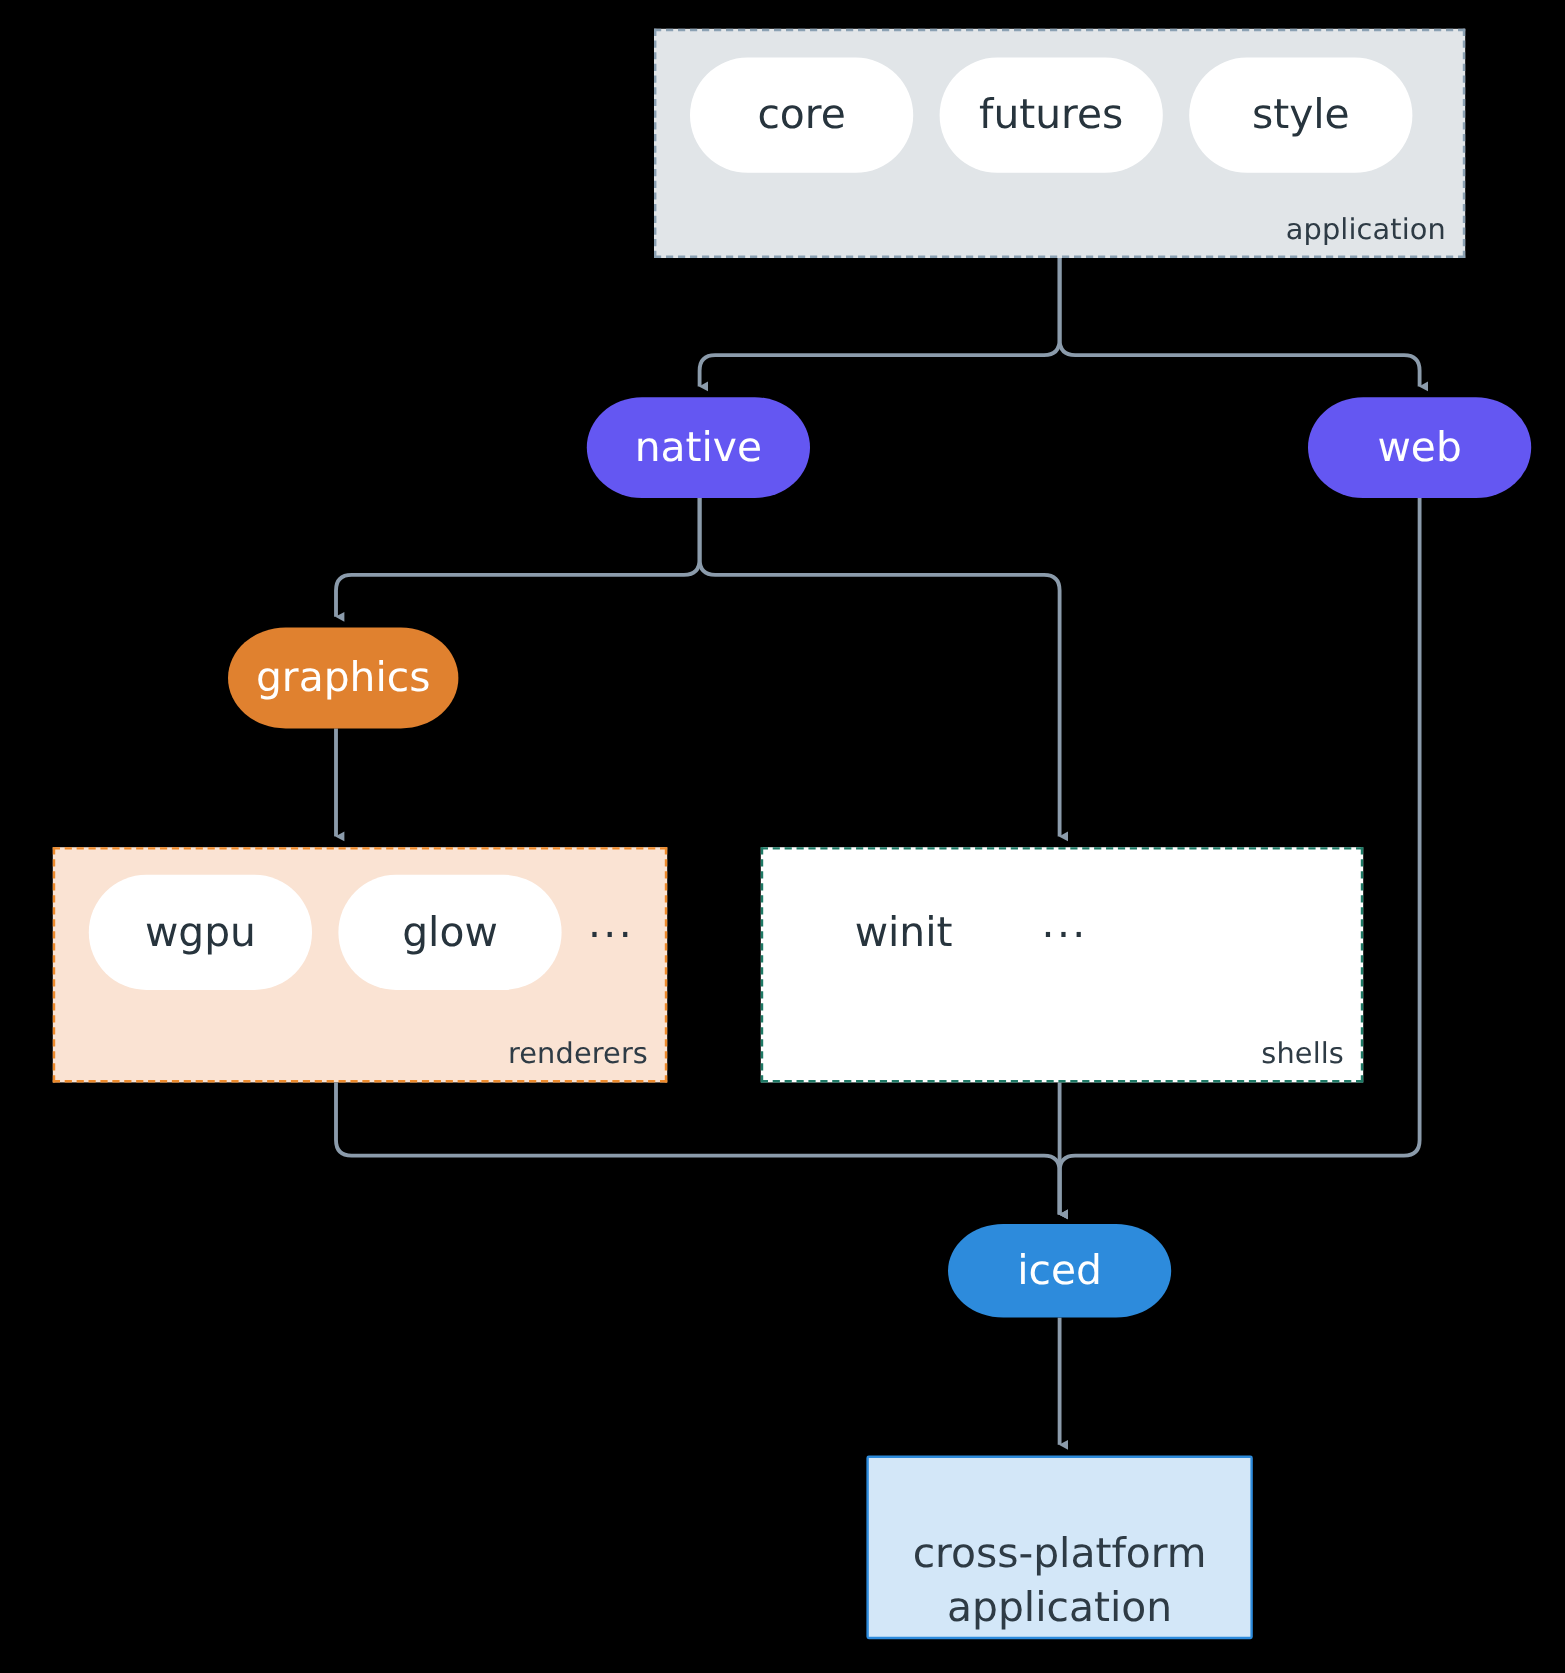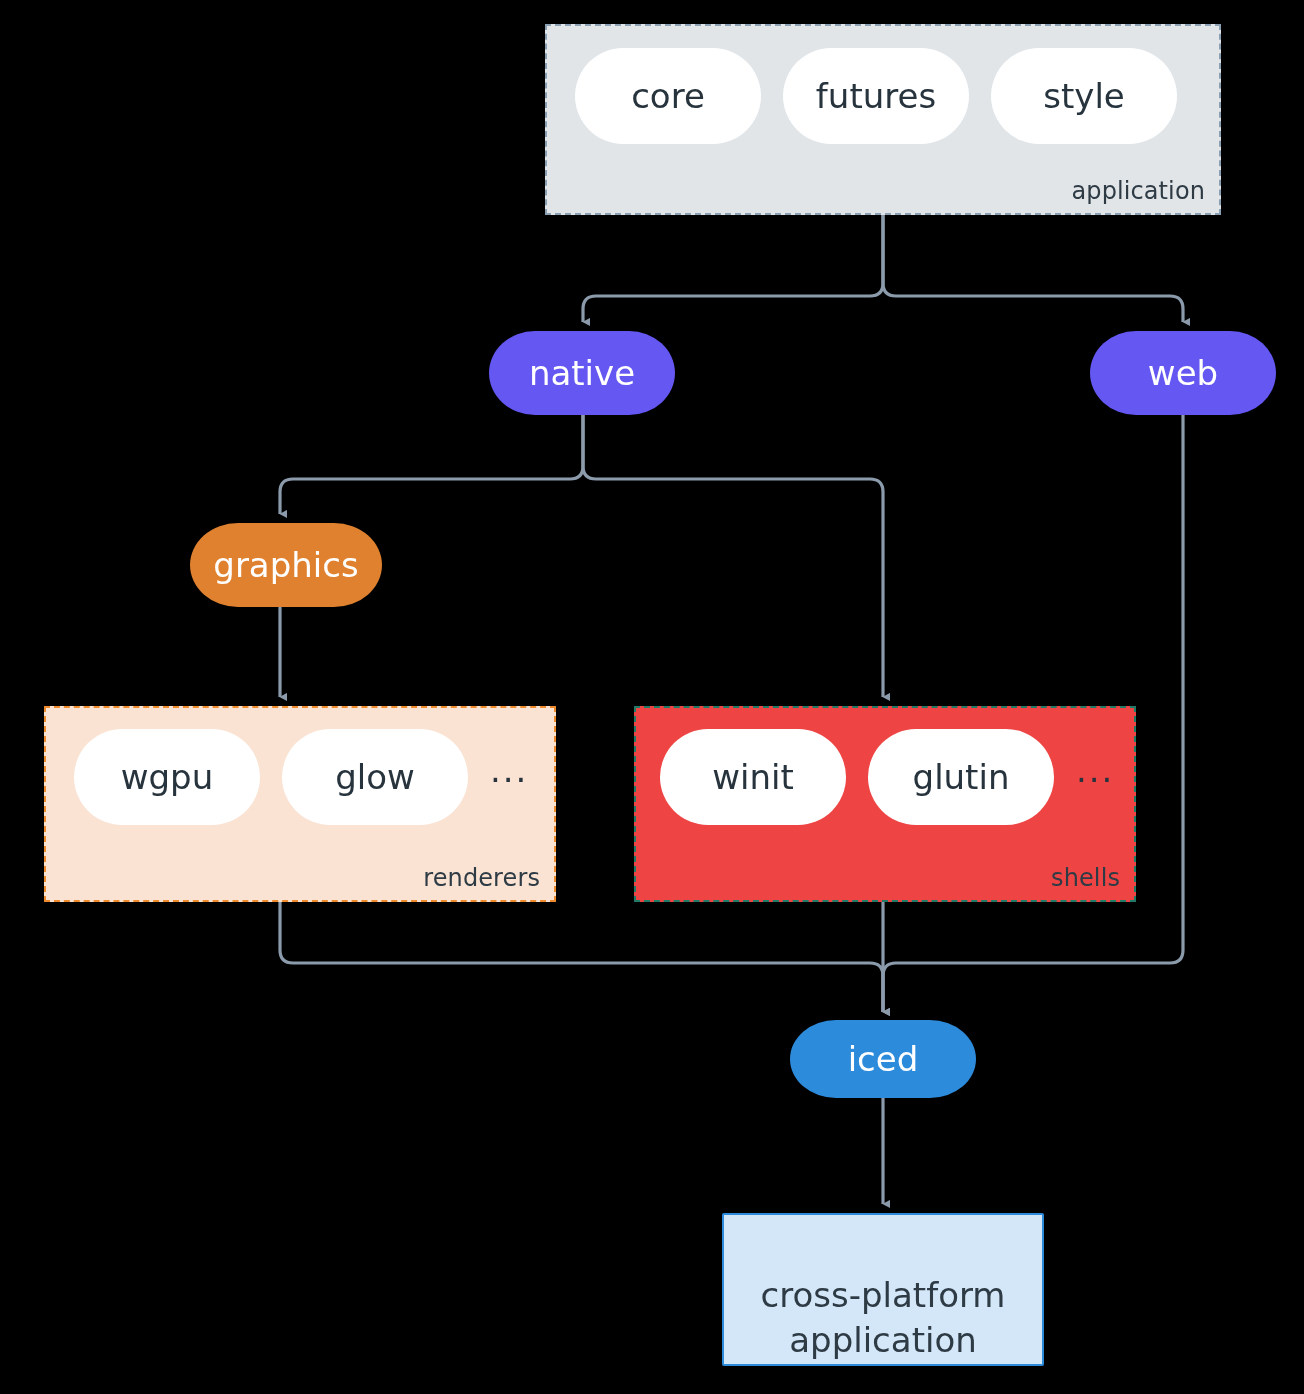"winit" .group--shells { background: #ef4444 -> #ffffff }
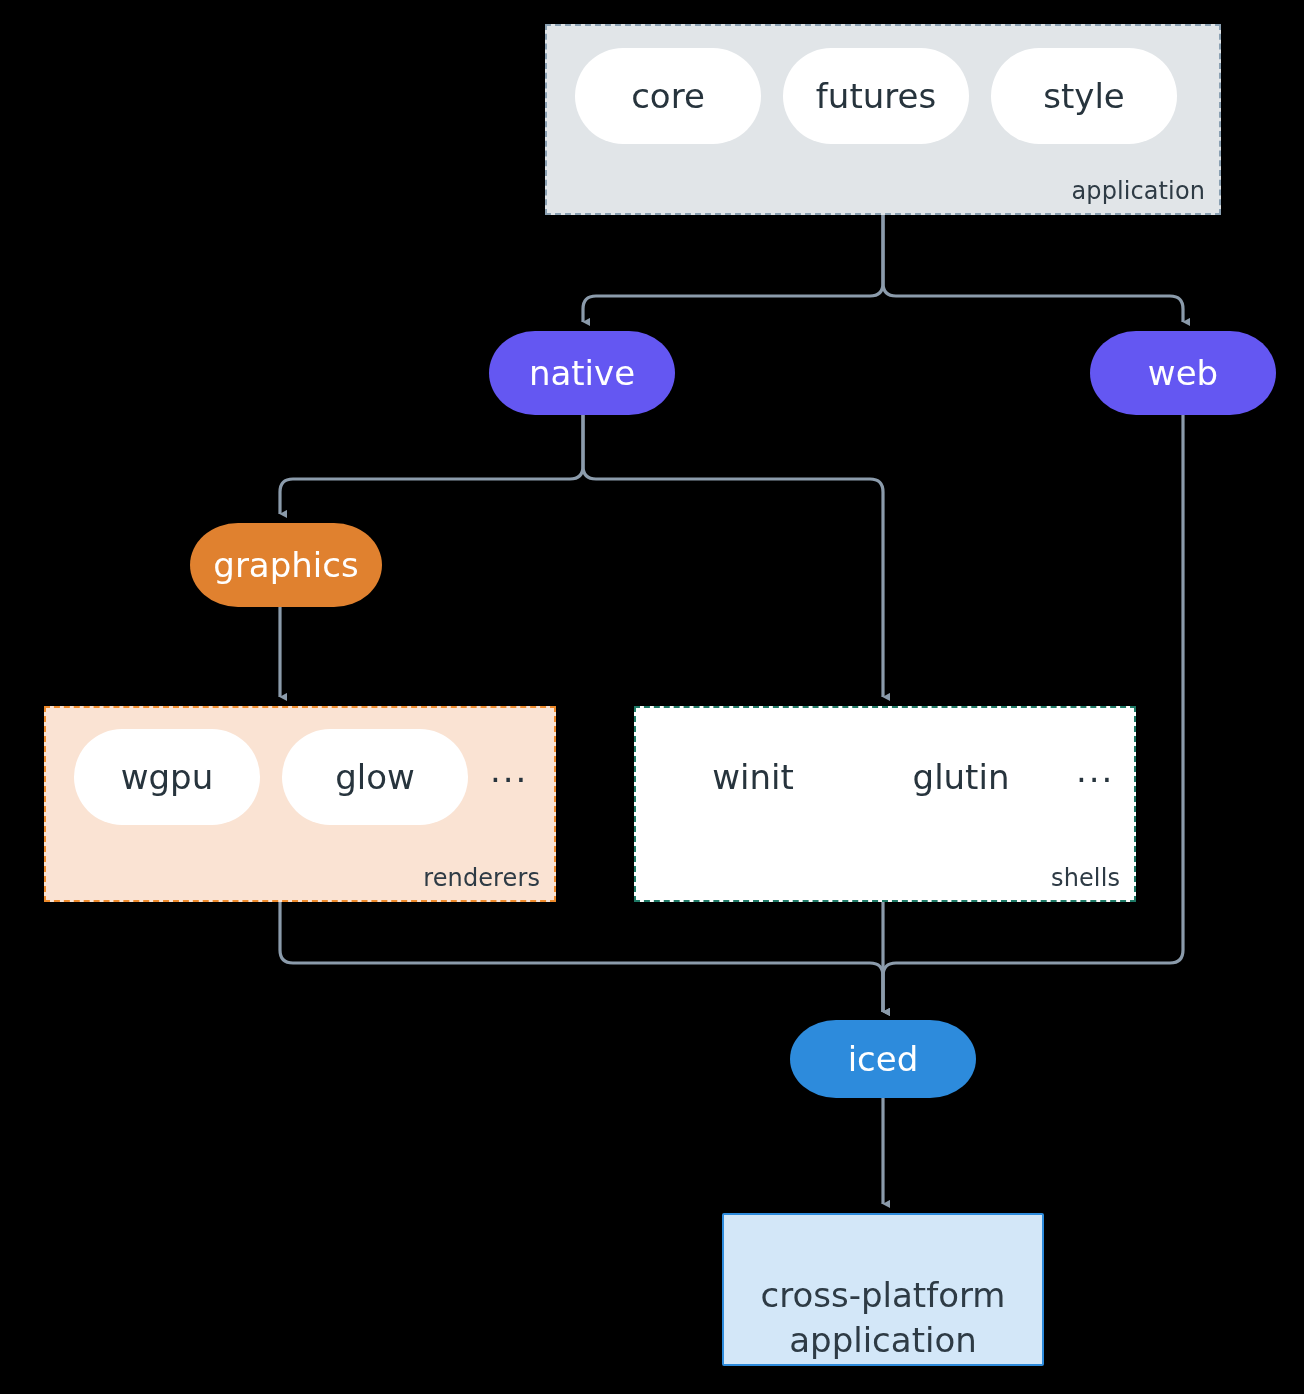"glutin" div.pill { html: <div>glutin</div> -> none }
